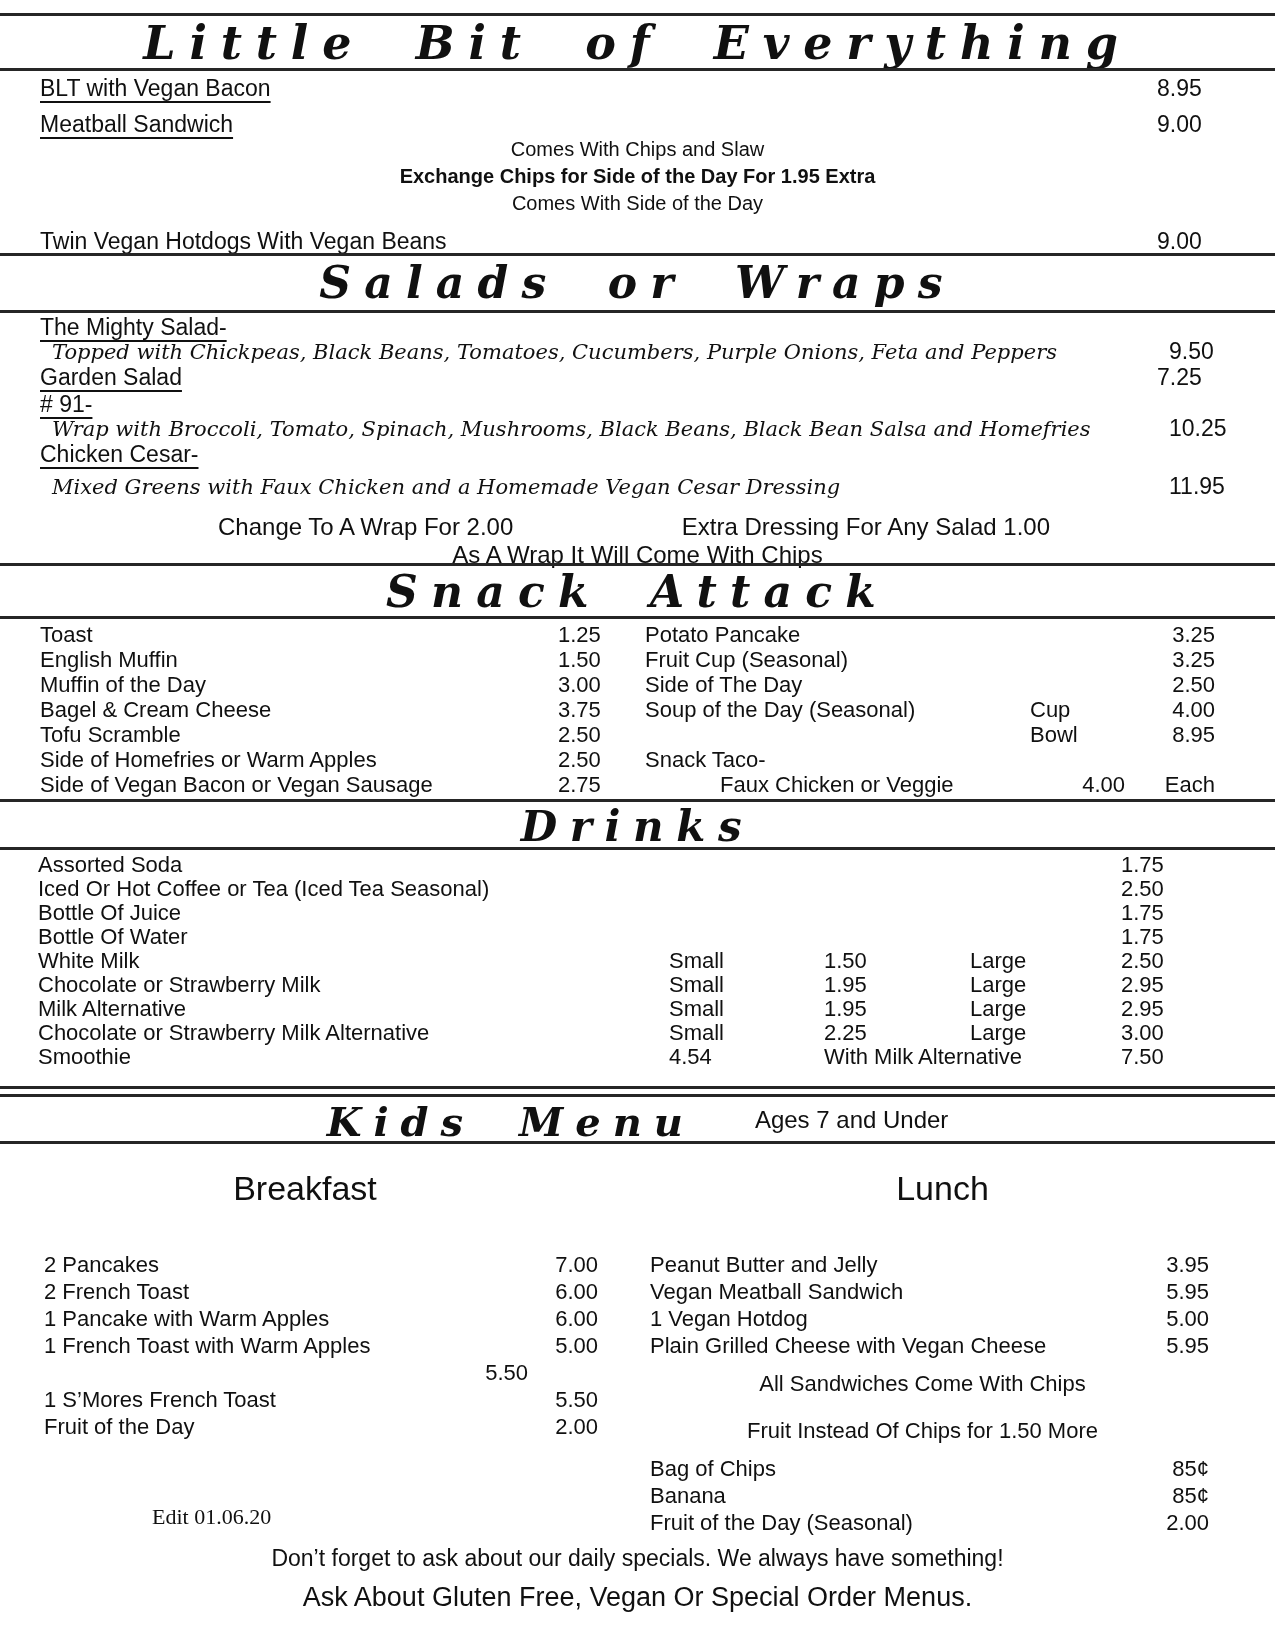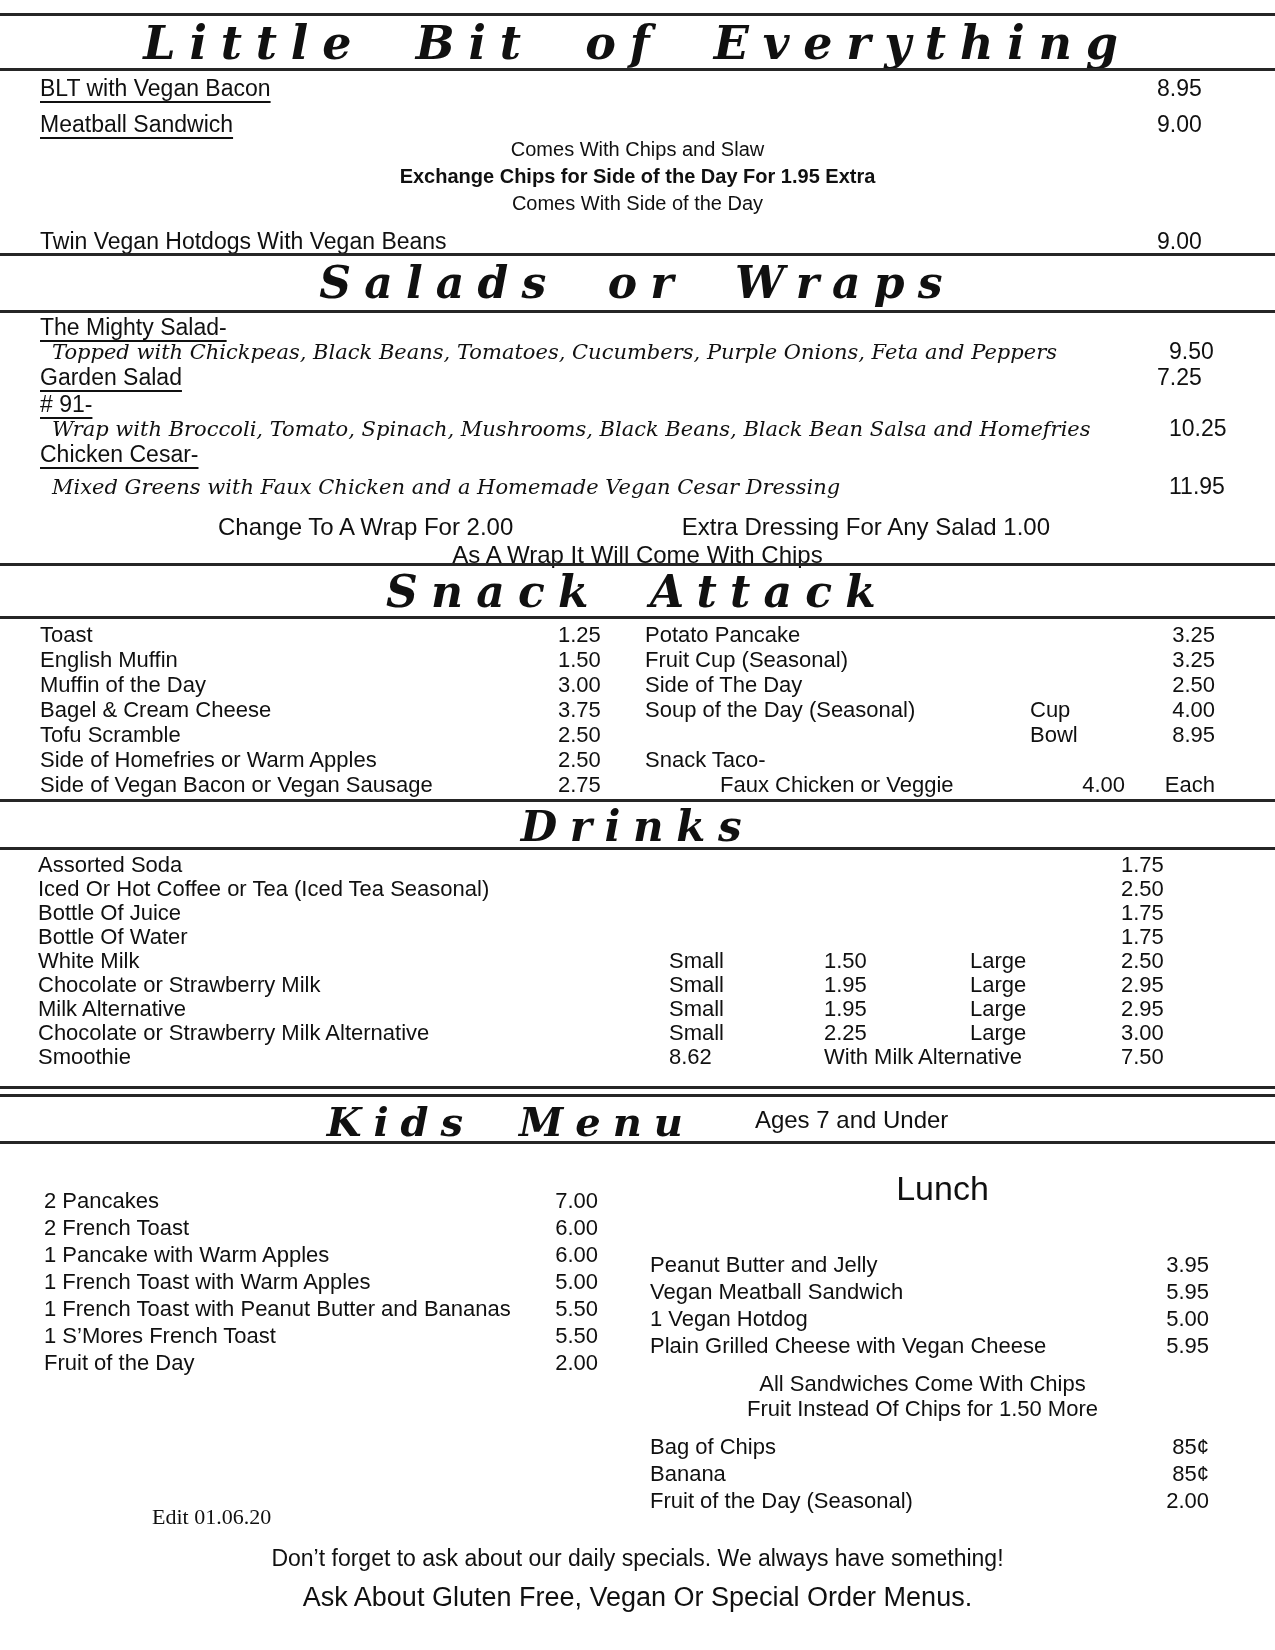"8.62" span { text: 8.62 -> 4.54 }
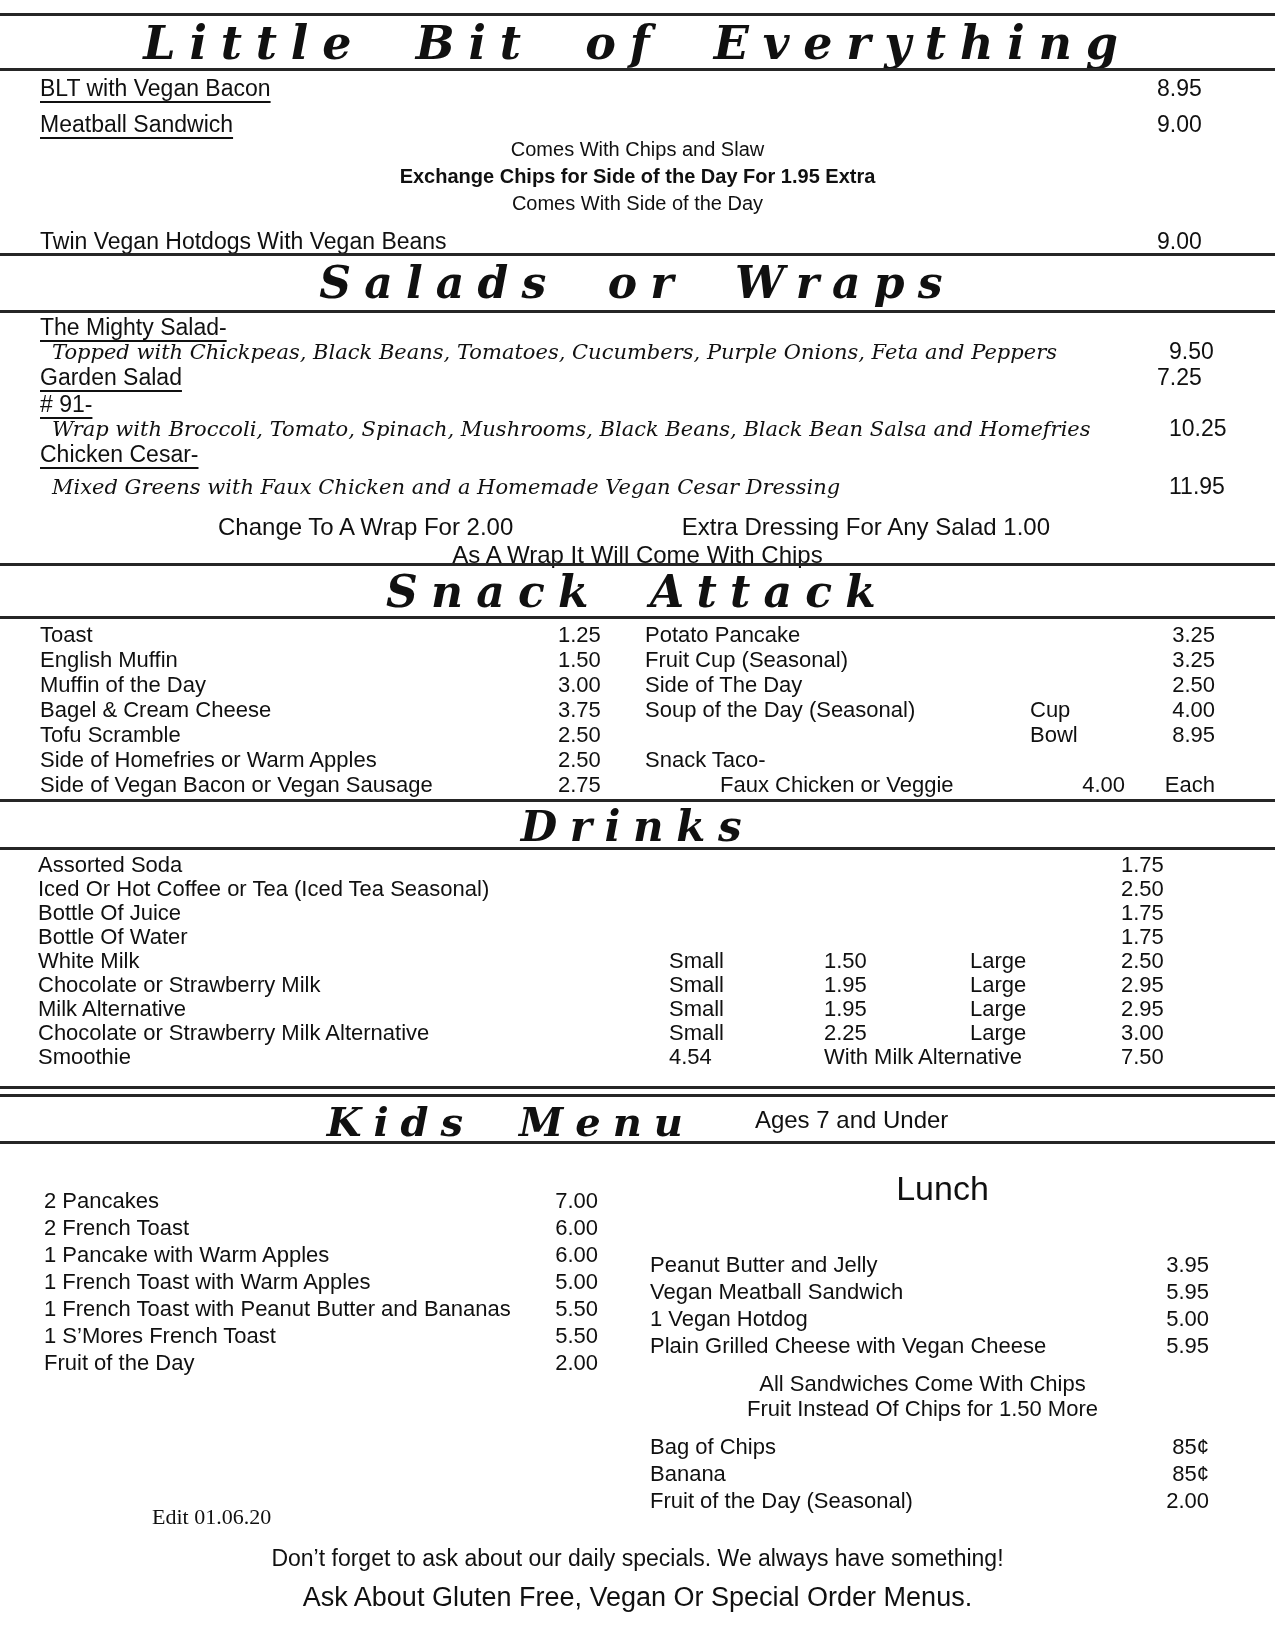"Breakfast" div.khead { html: none -> <div>Breakfast</div> }
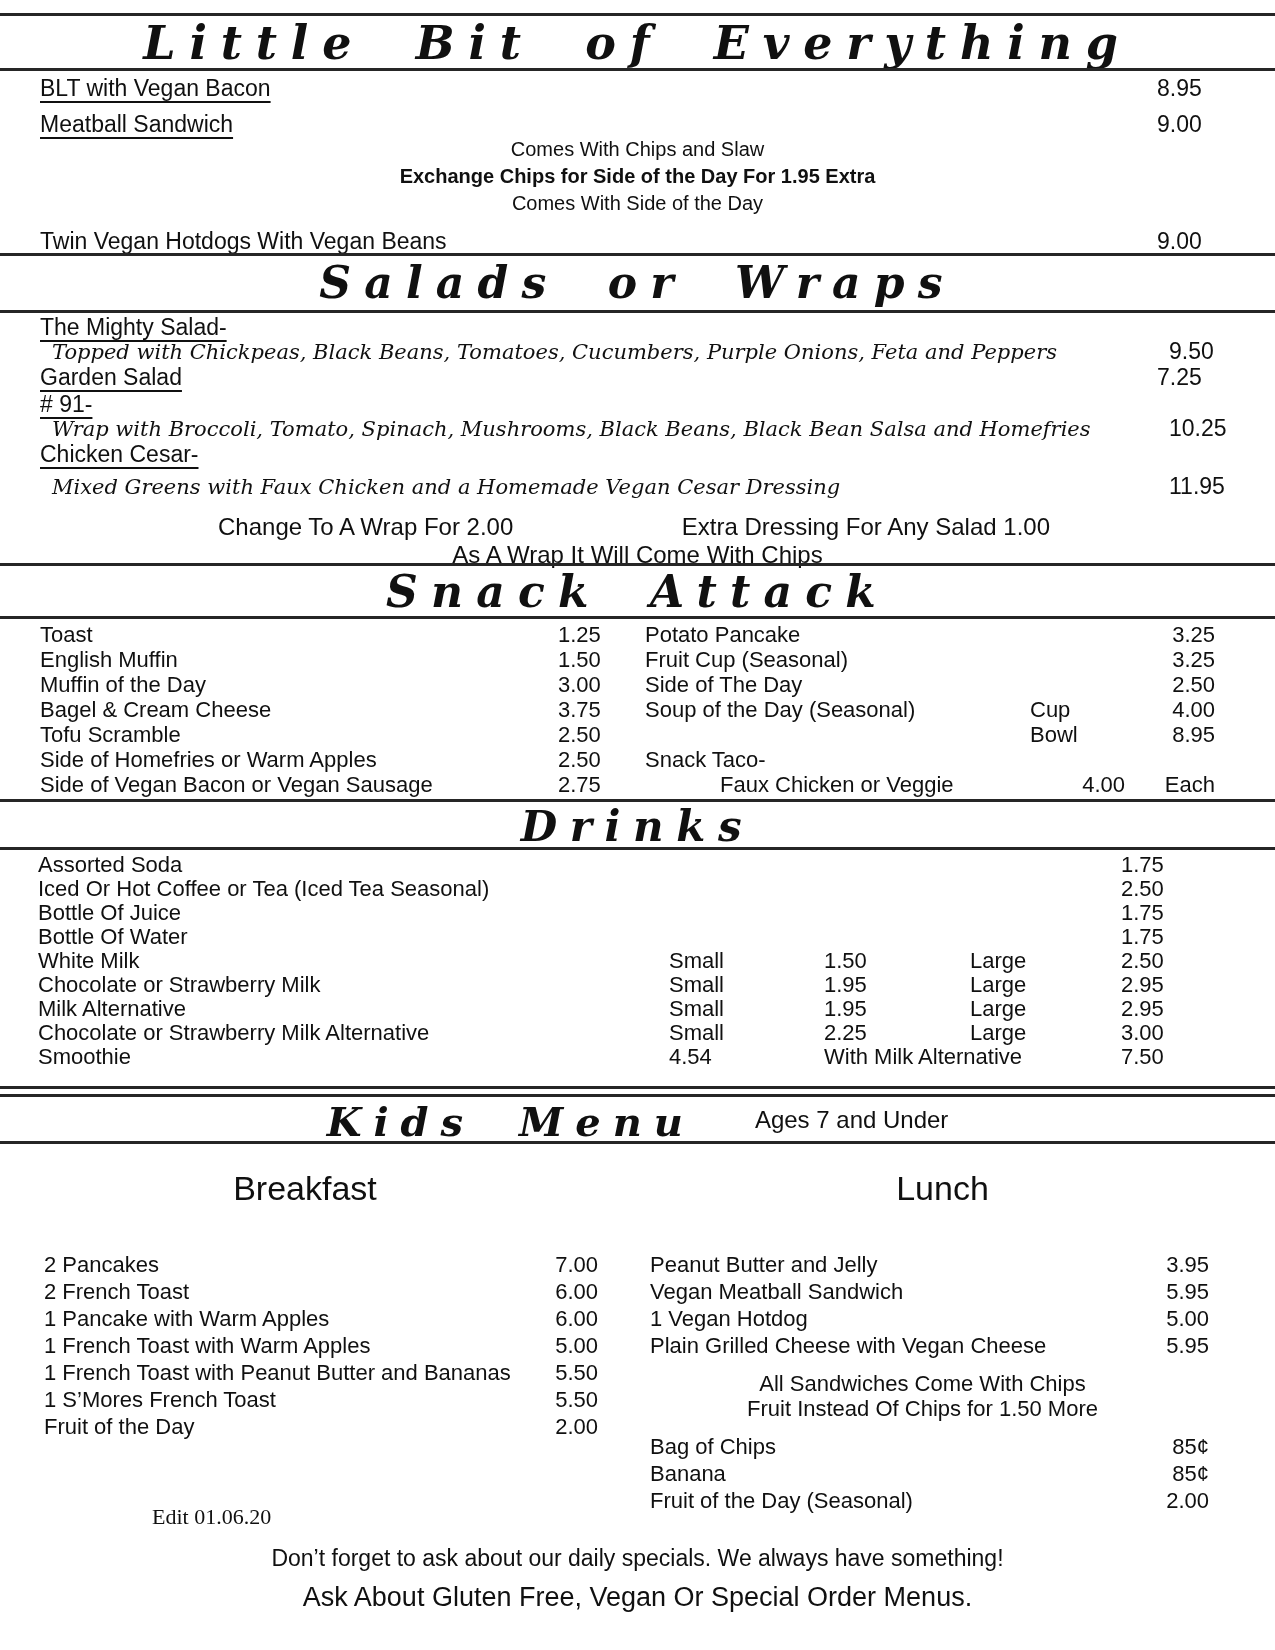"1 French Toast with Peanut" span { html: <span>1 French Toast with Peanut Butter and Bananas</span> -> none }
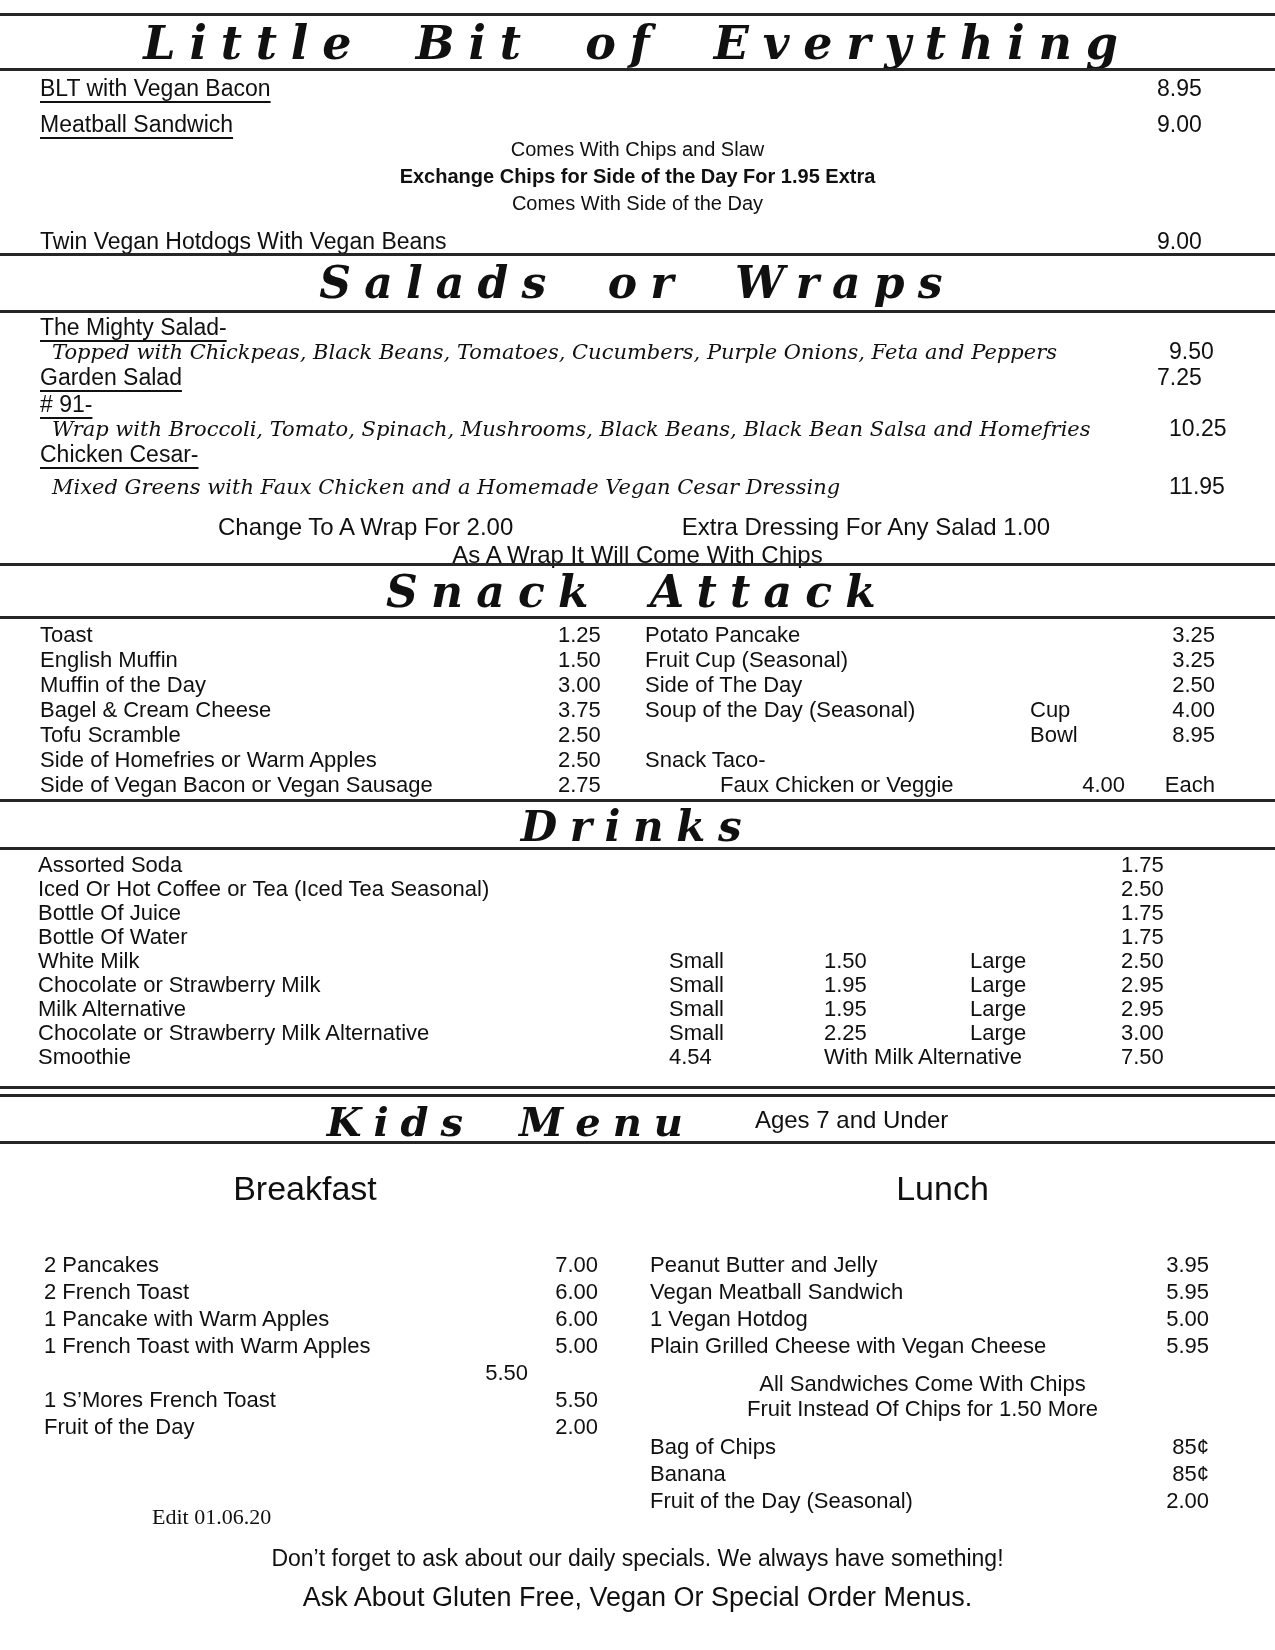"Fruit Instead Of Chips for" .lnote { margin-top: none -> 22px }
